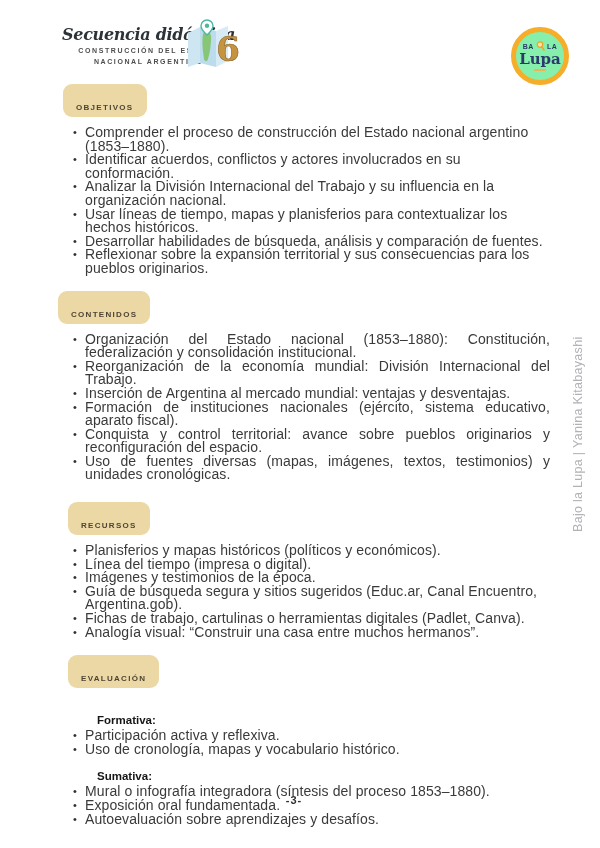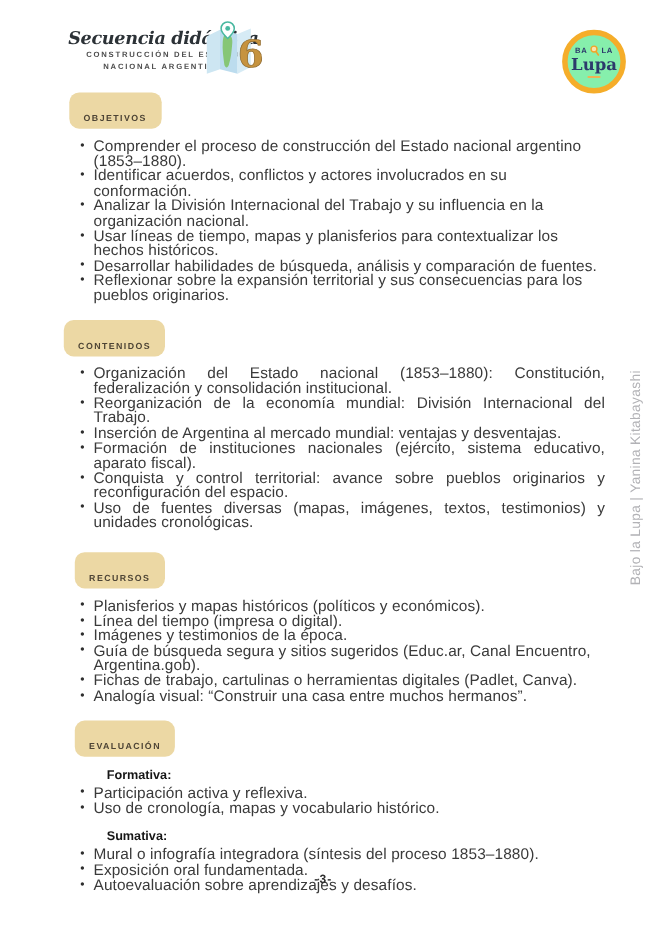"Formativa:" .eval-head { margin: 11px 0 0 0 -> 26px 0 0 0 }
